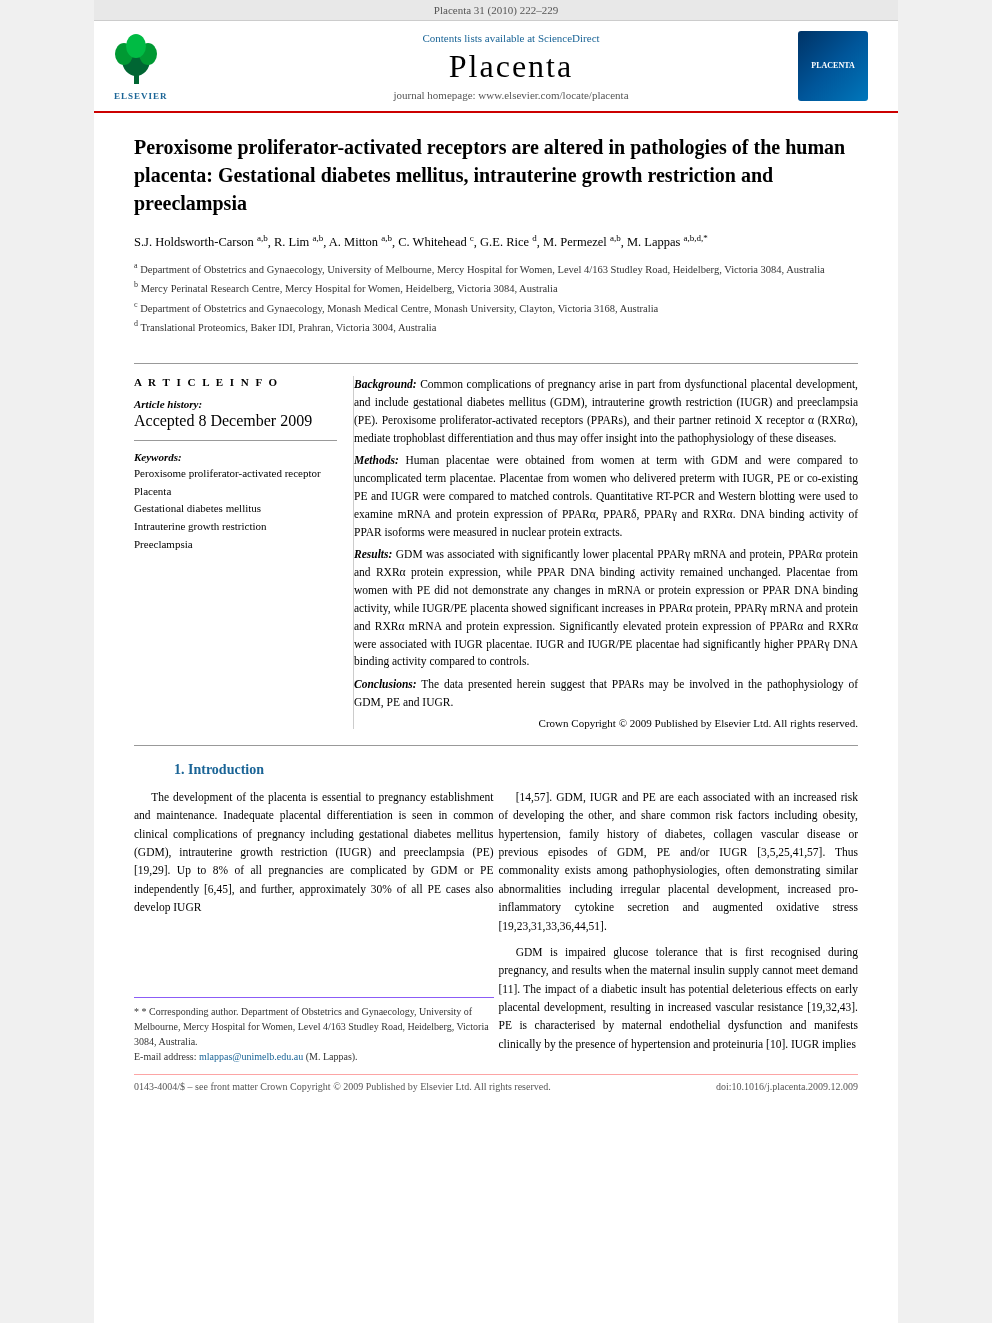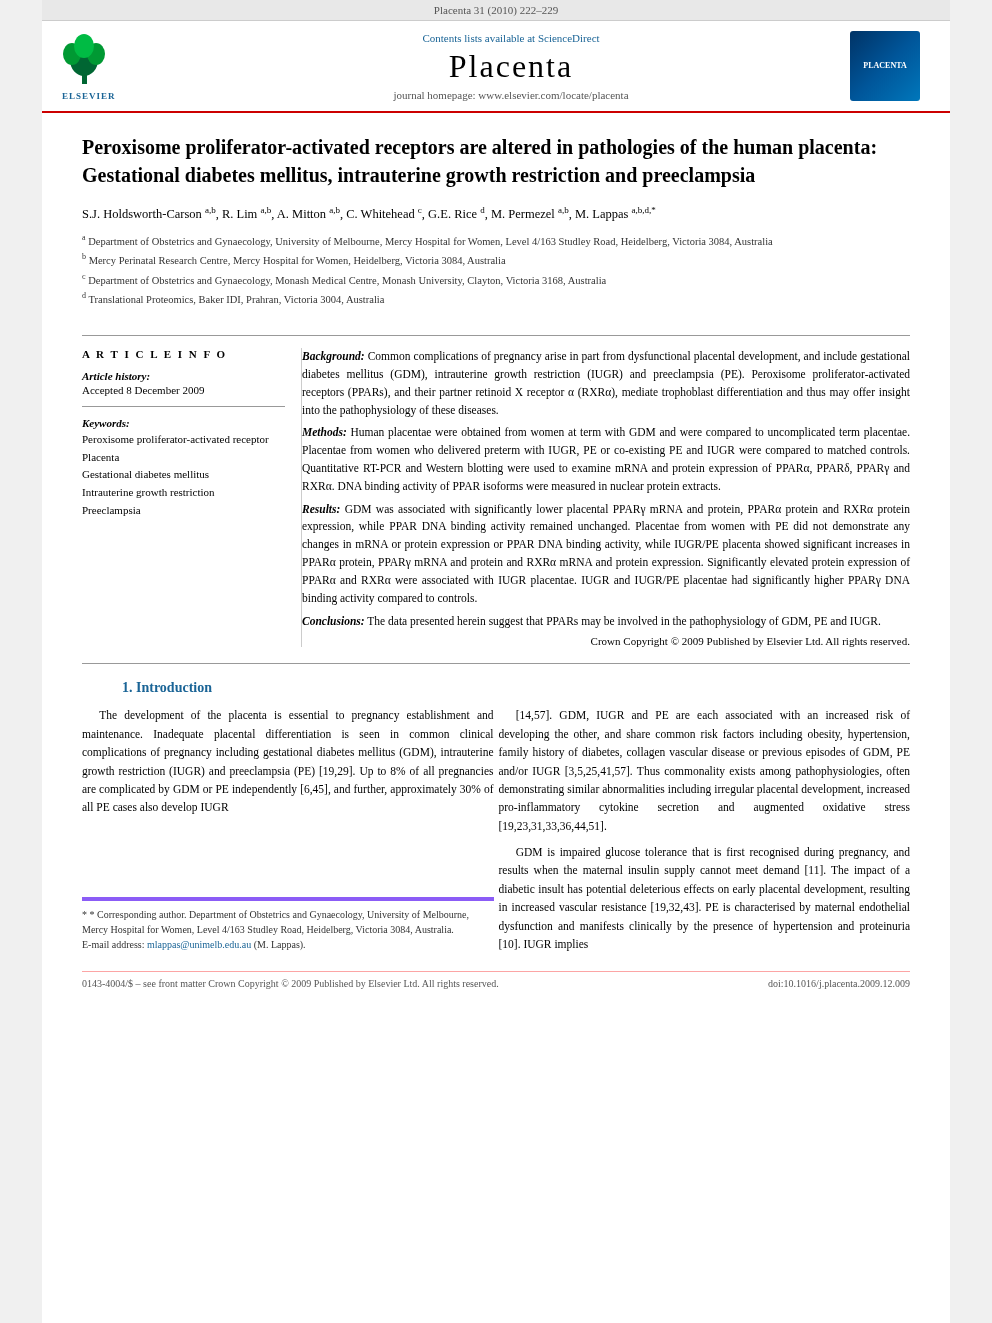"Placenta 31 (2010) 222–229" .page { width: 908px -> 804px }
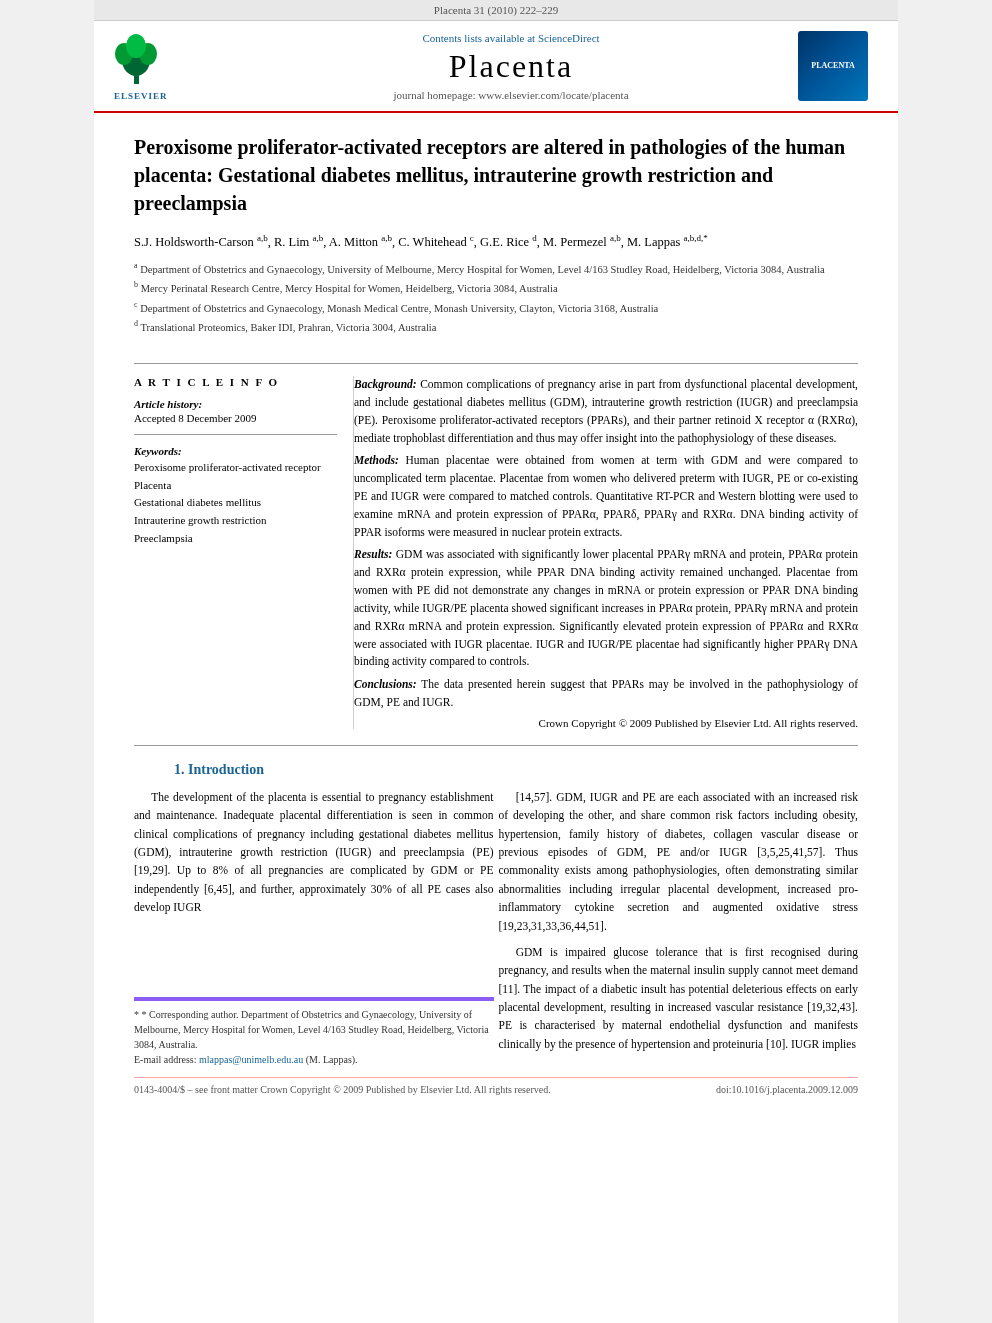"Accepted 8 December 2009" .info-value { font-size: 11px -> 16px }
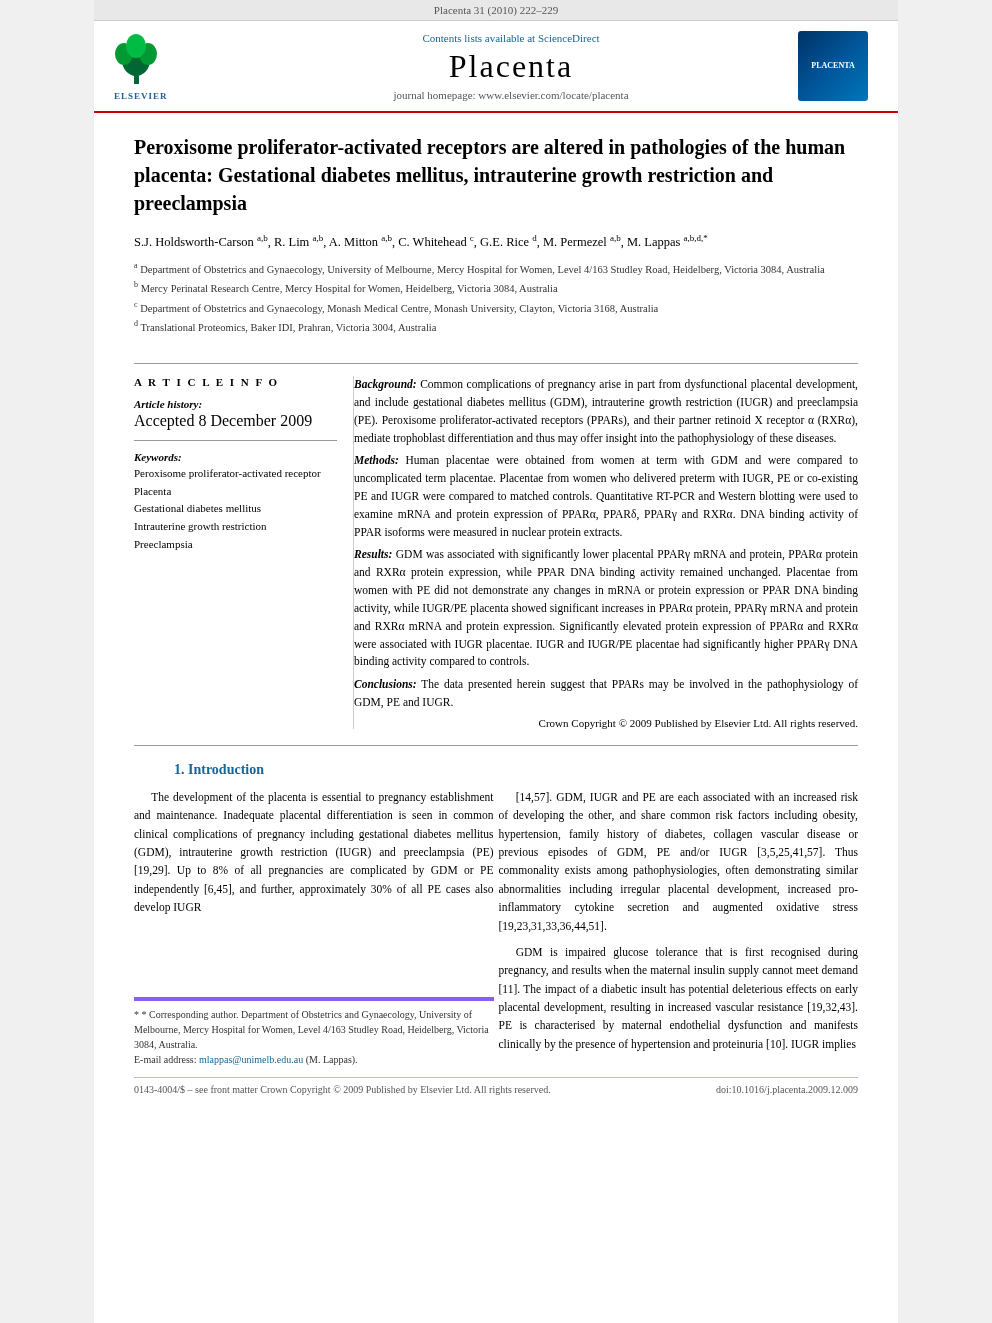"* * Corresponding author. Department" .footer-note { border-top: 4px solid #8b5cf6 -> 1px solid #8b5cf6 }
